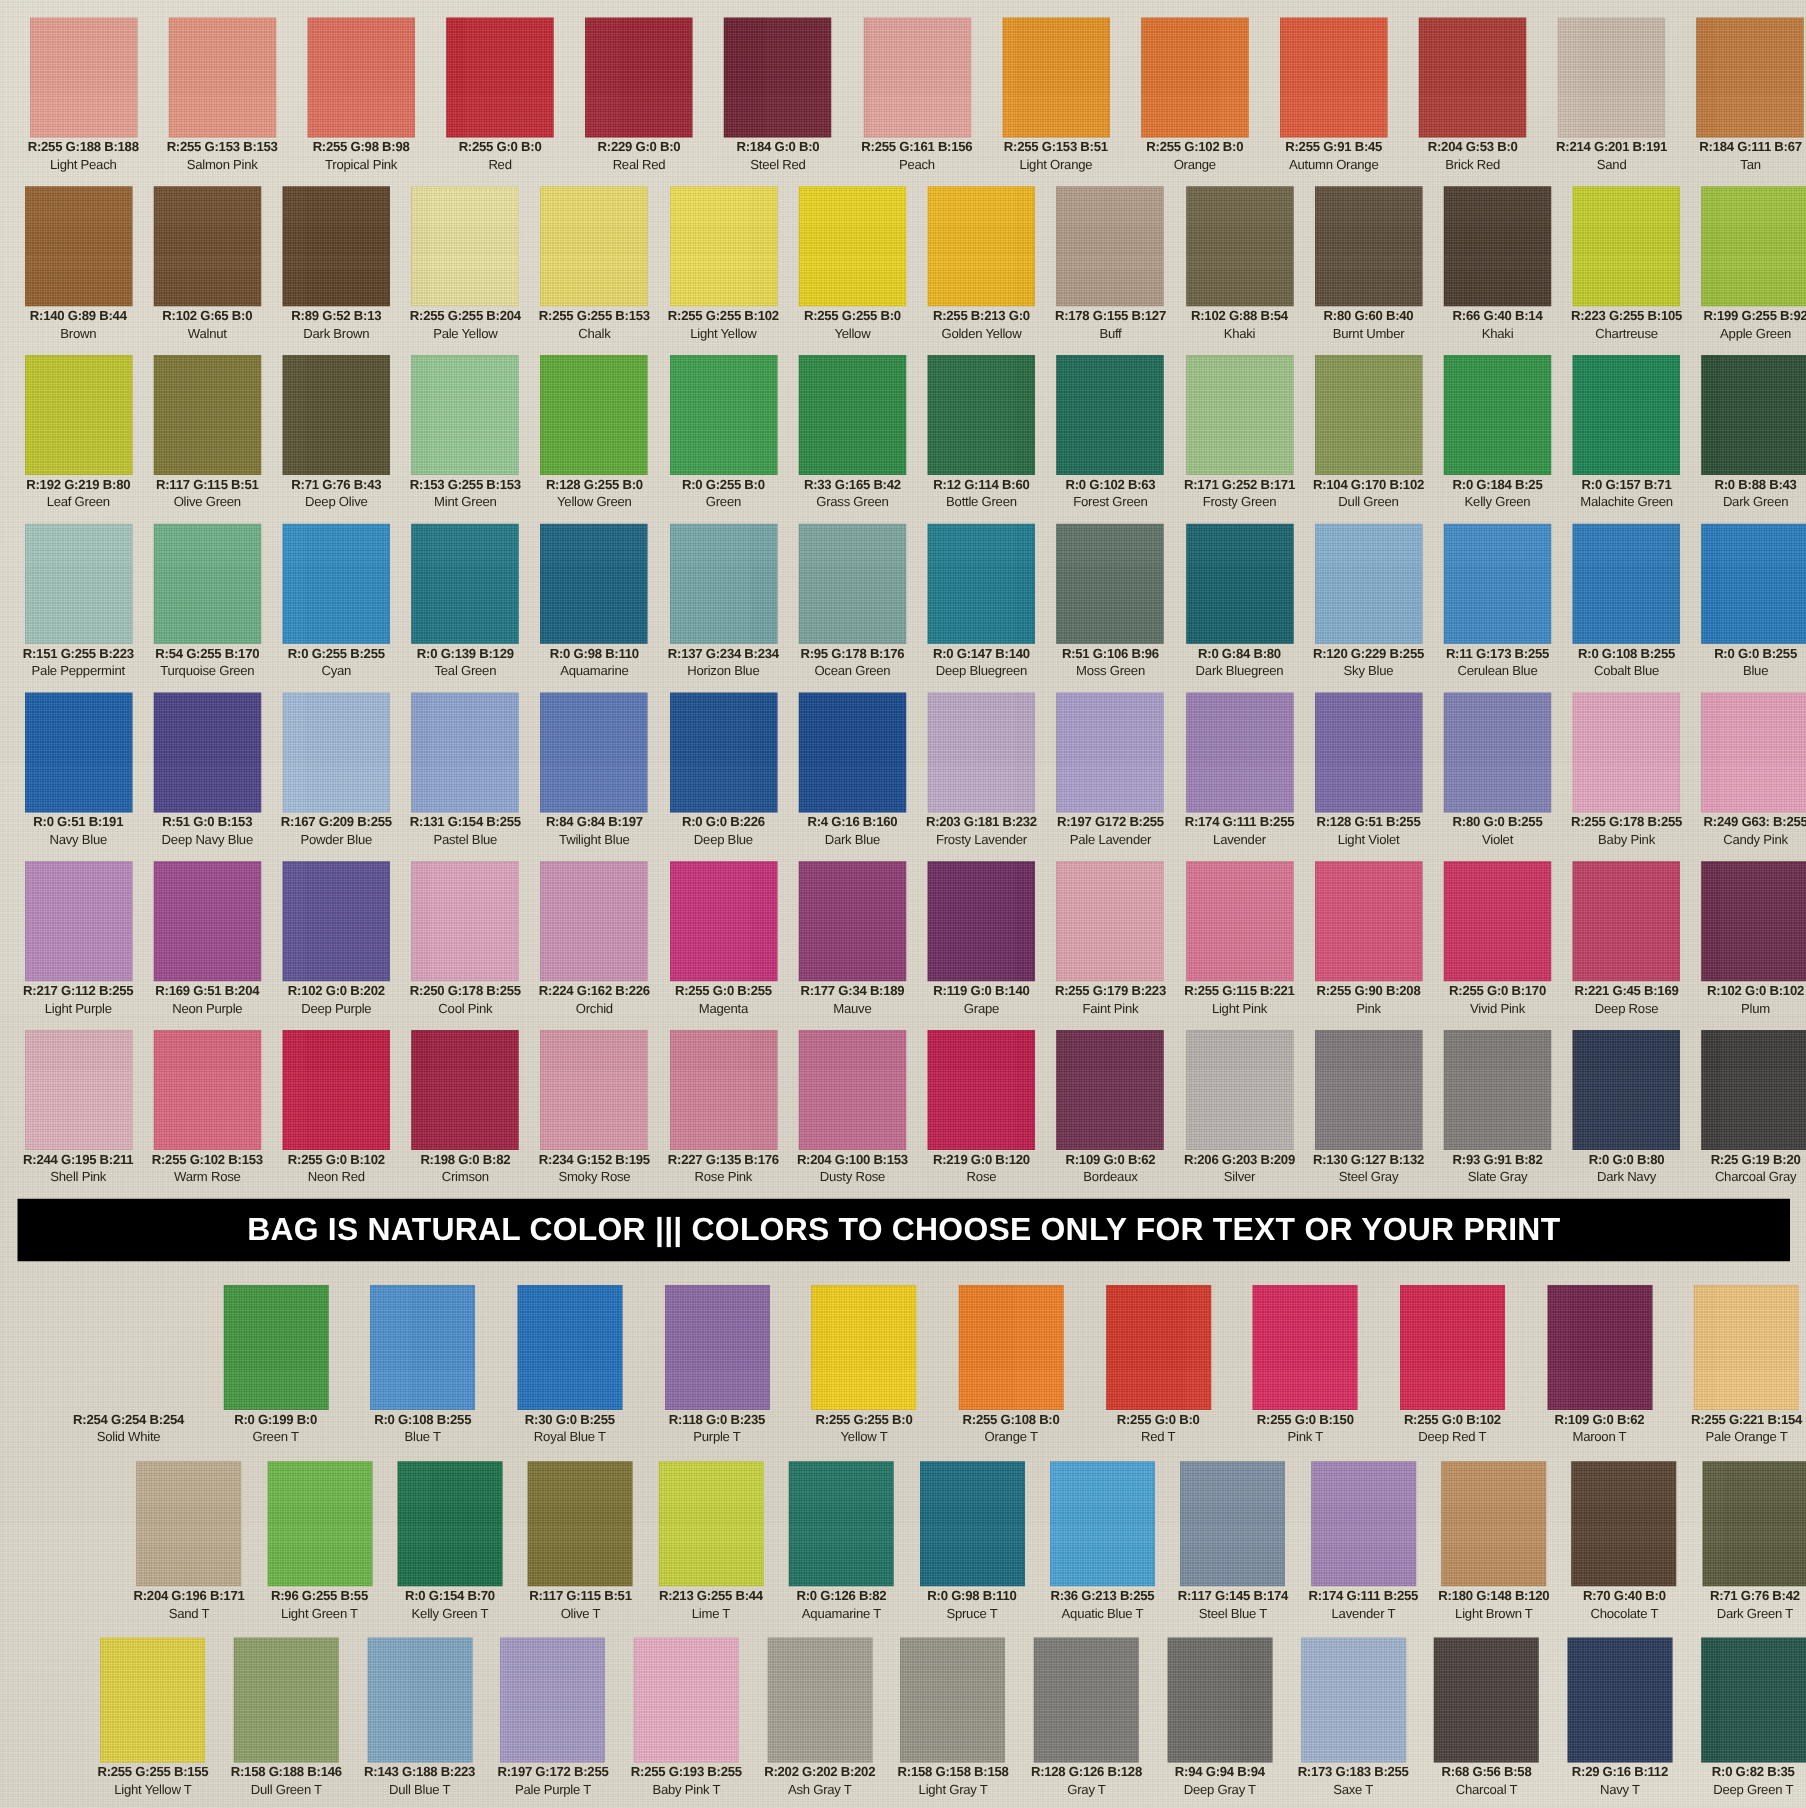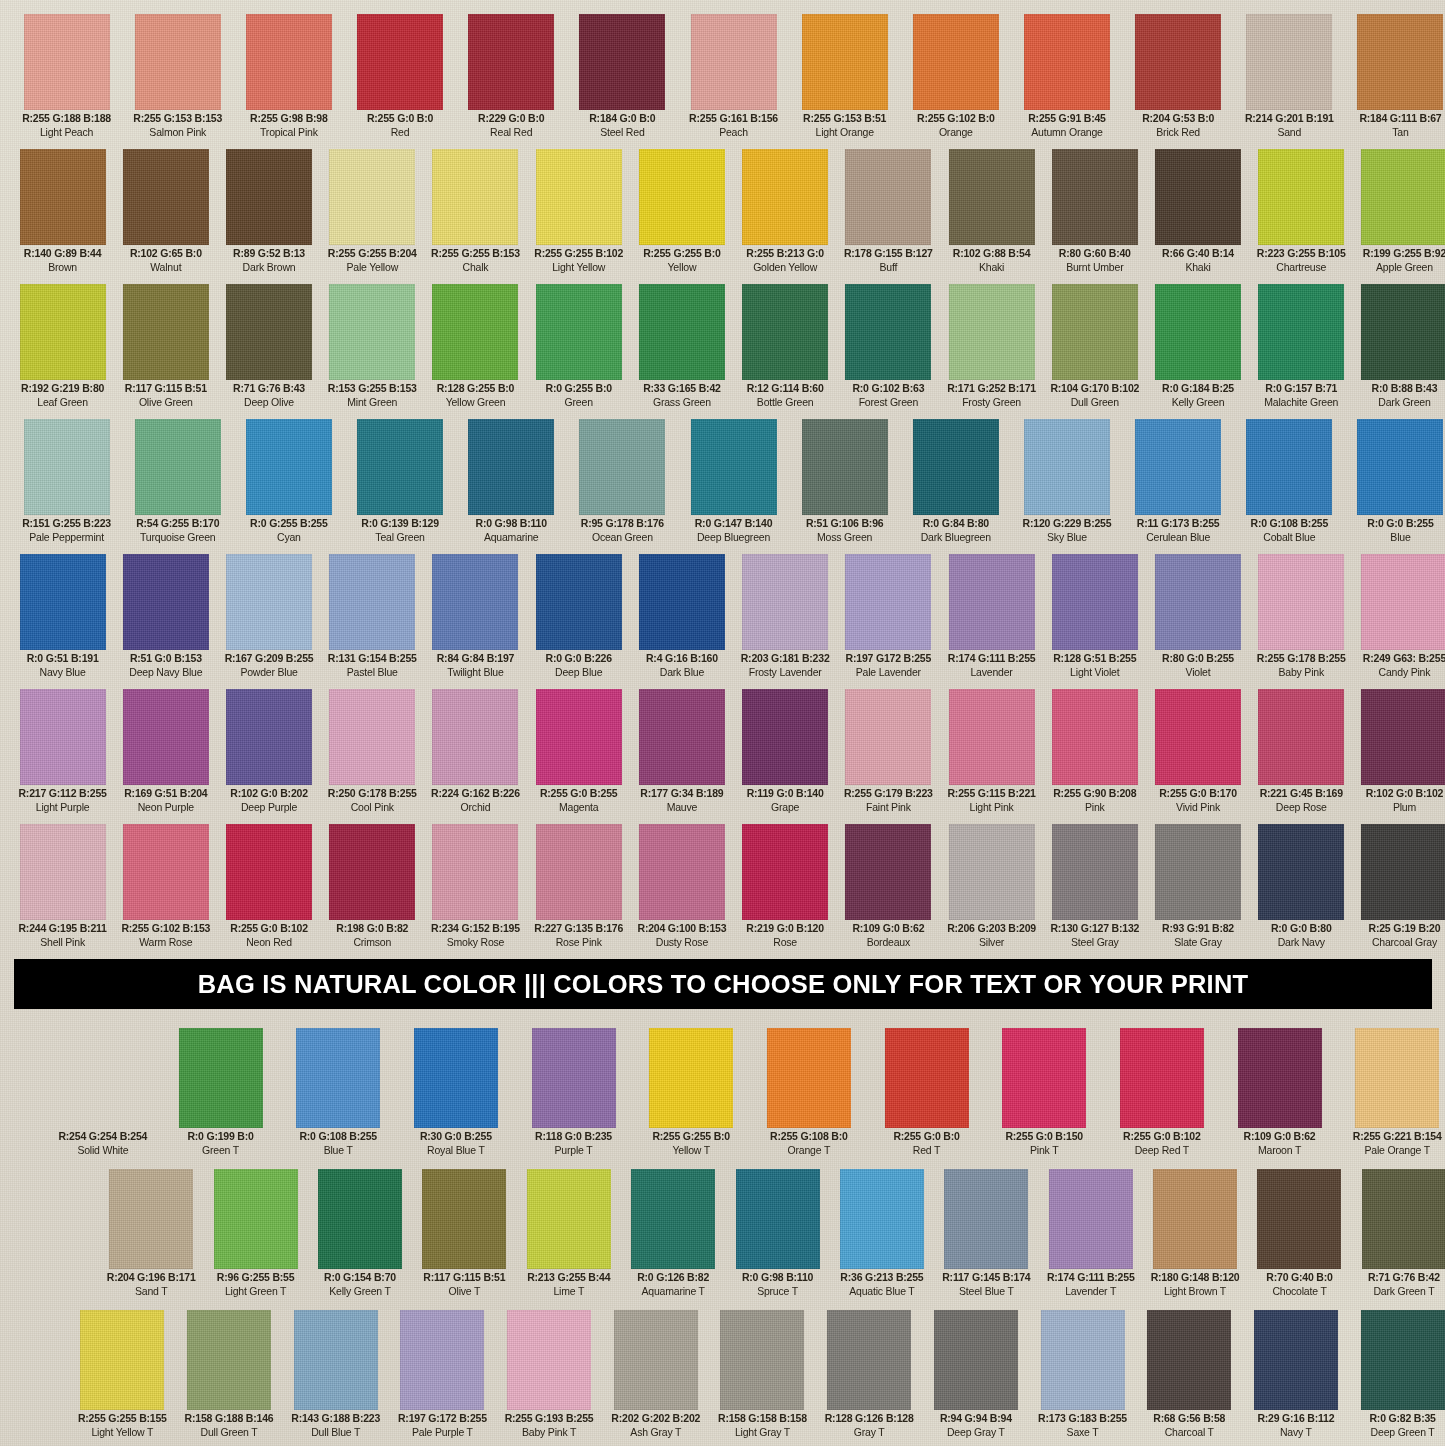"R:137 G:234 B:234" div.cell { html: none -> <div> <div></div> <div>R:137 G:234 B:234</div> <div>Horizon Blue</div> </div> }
